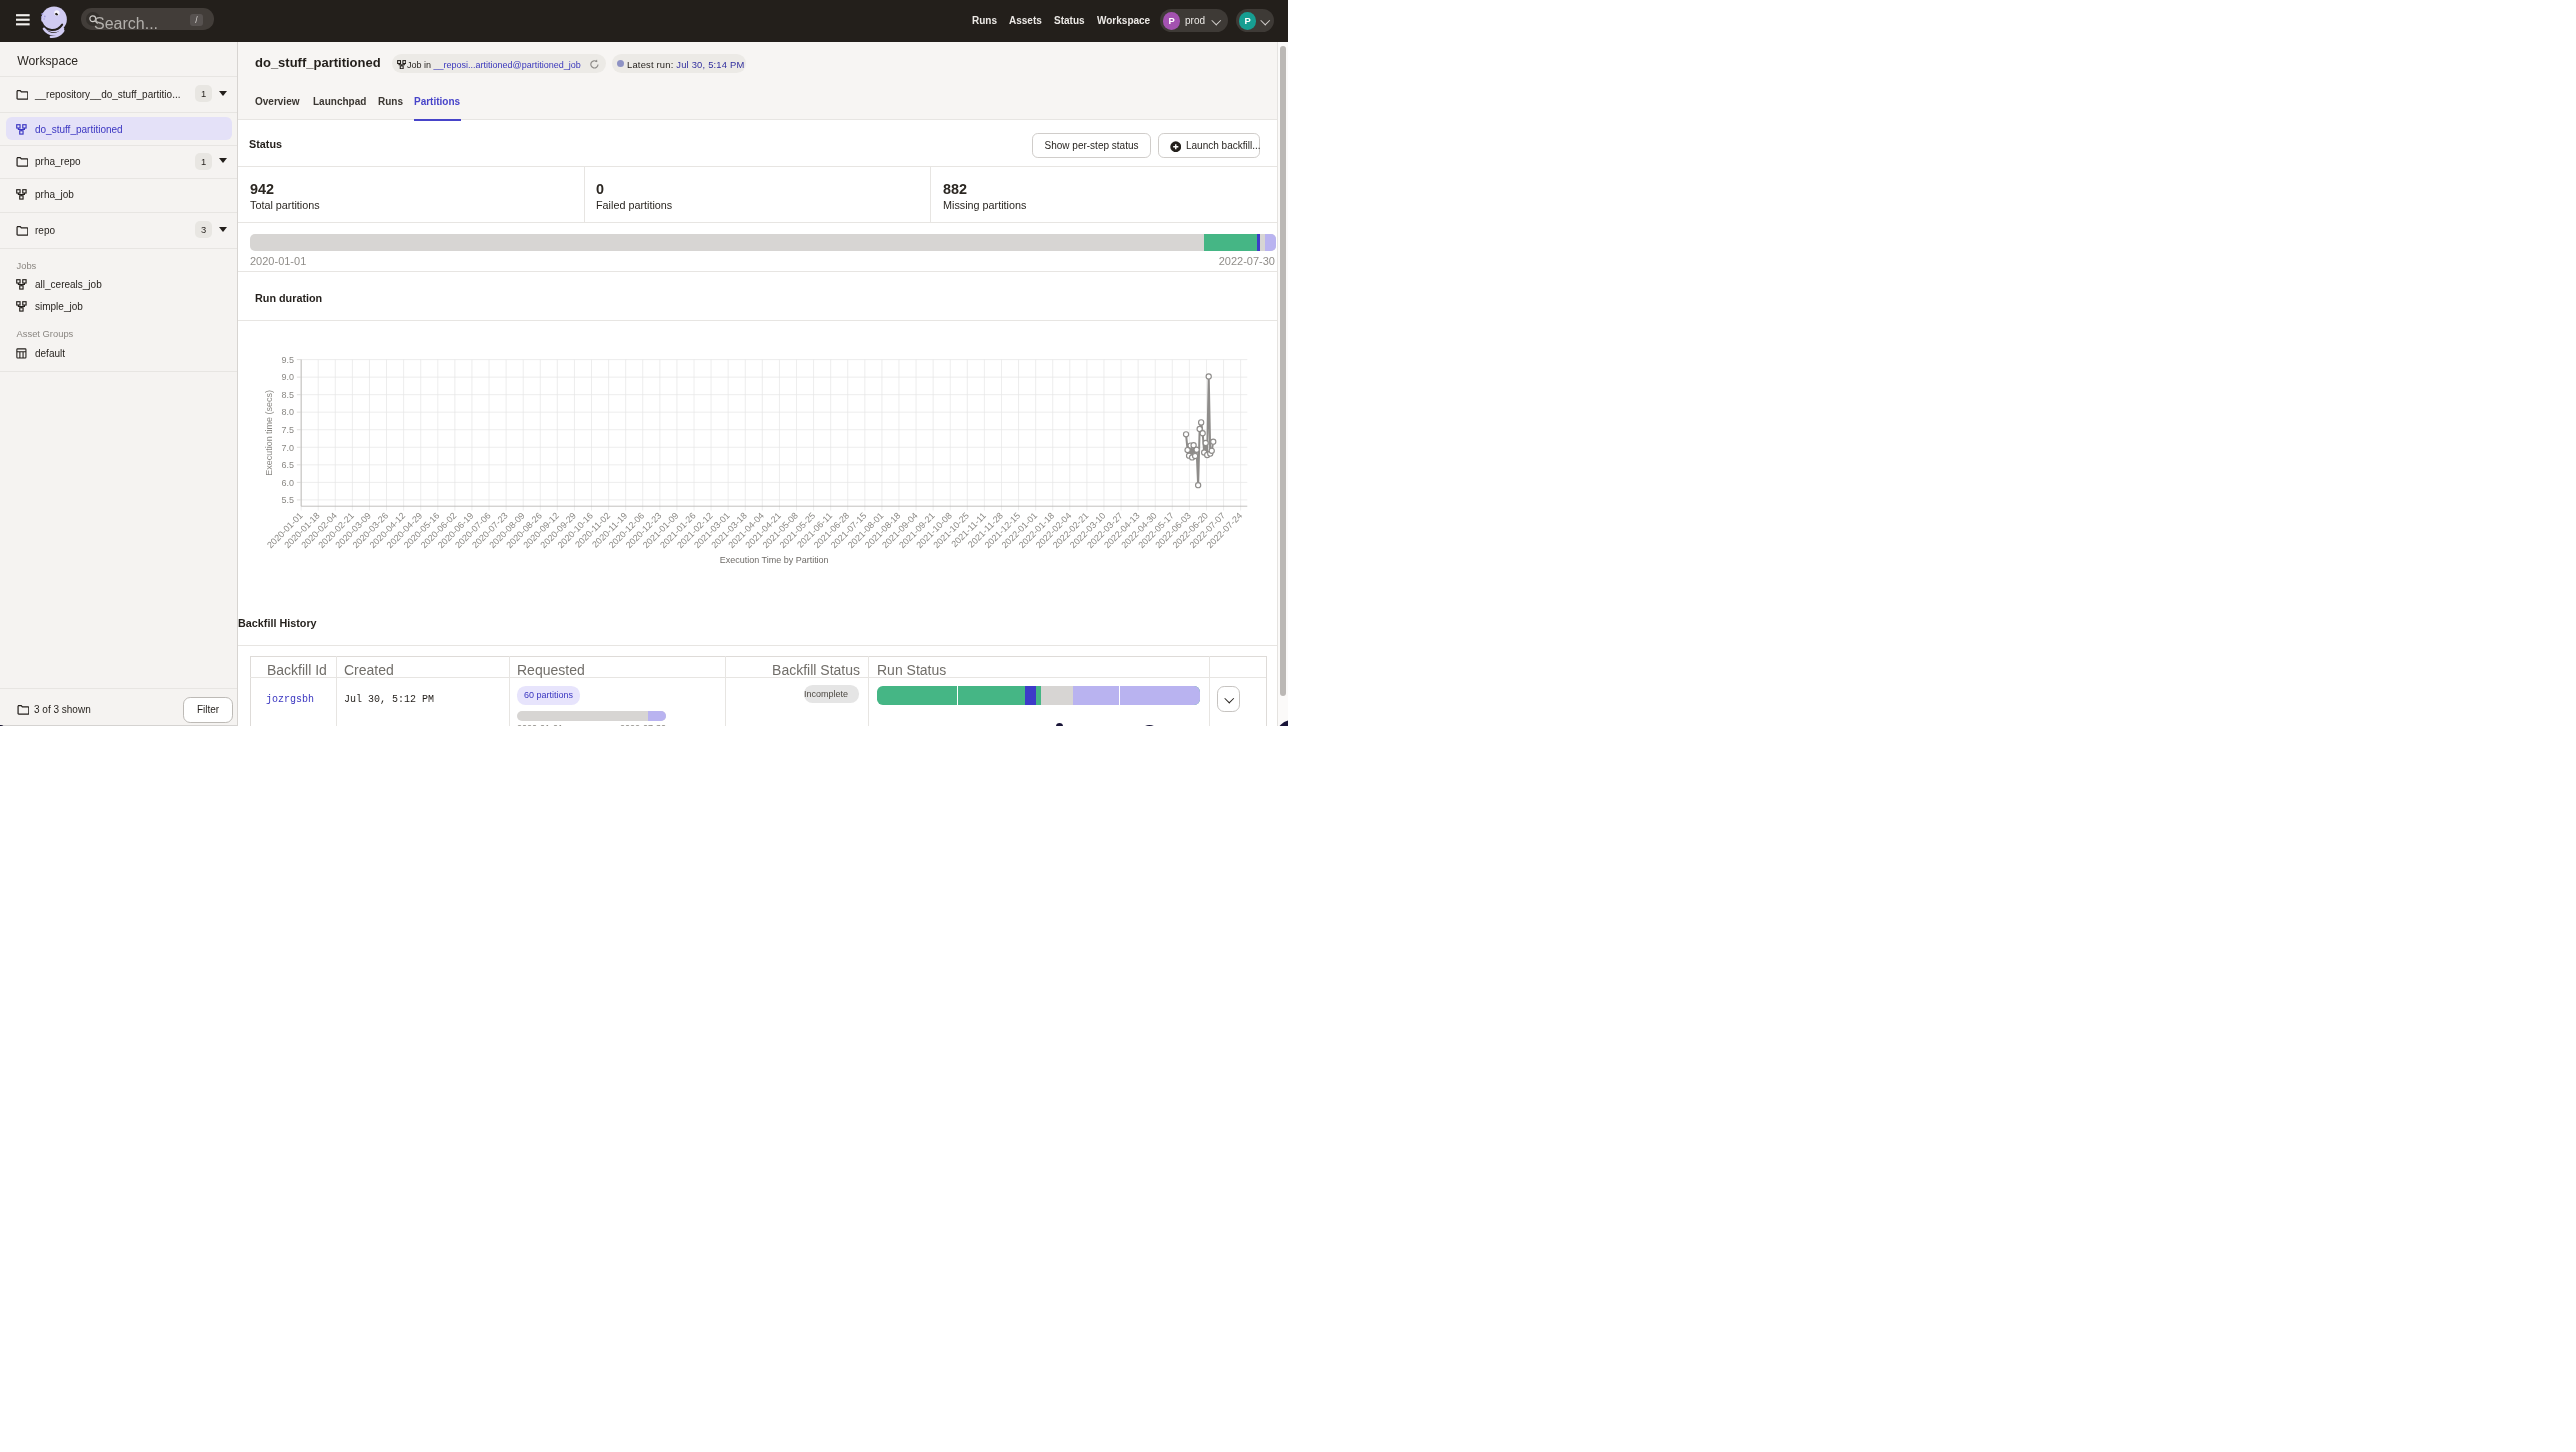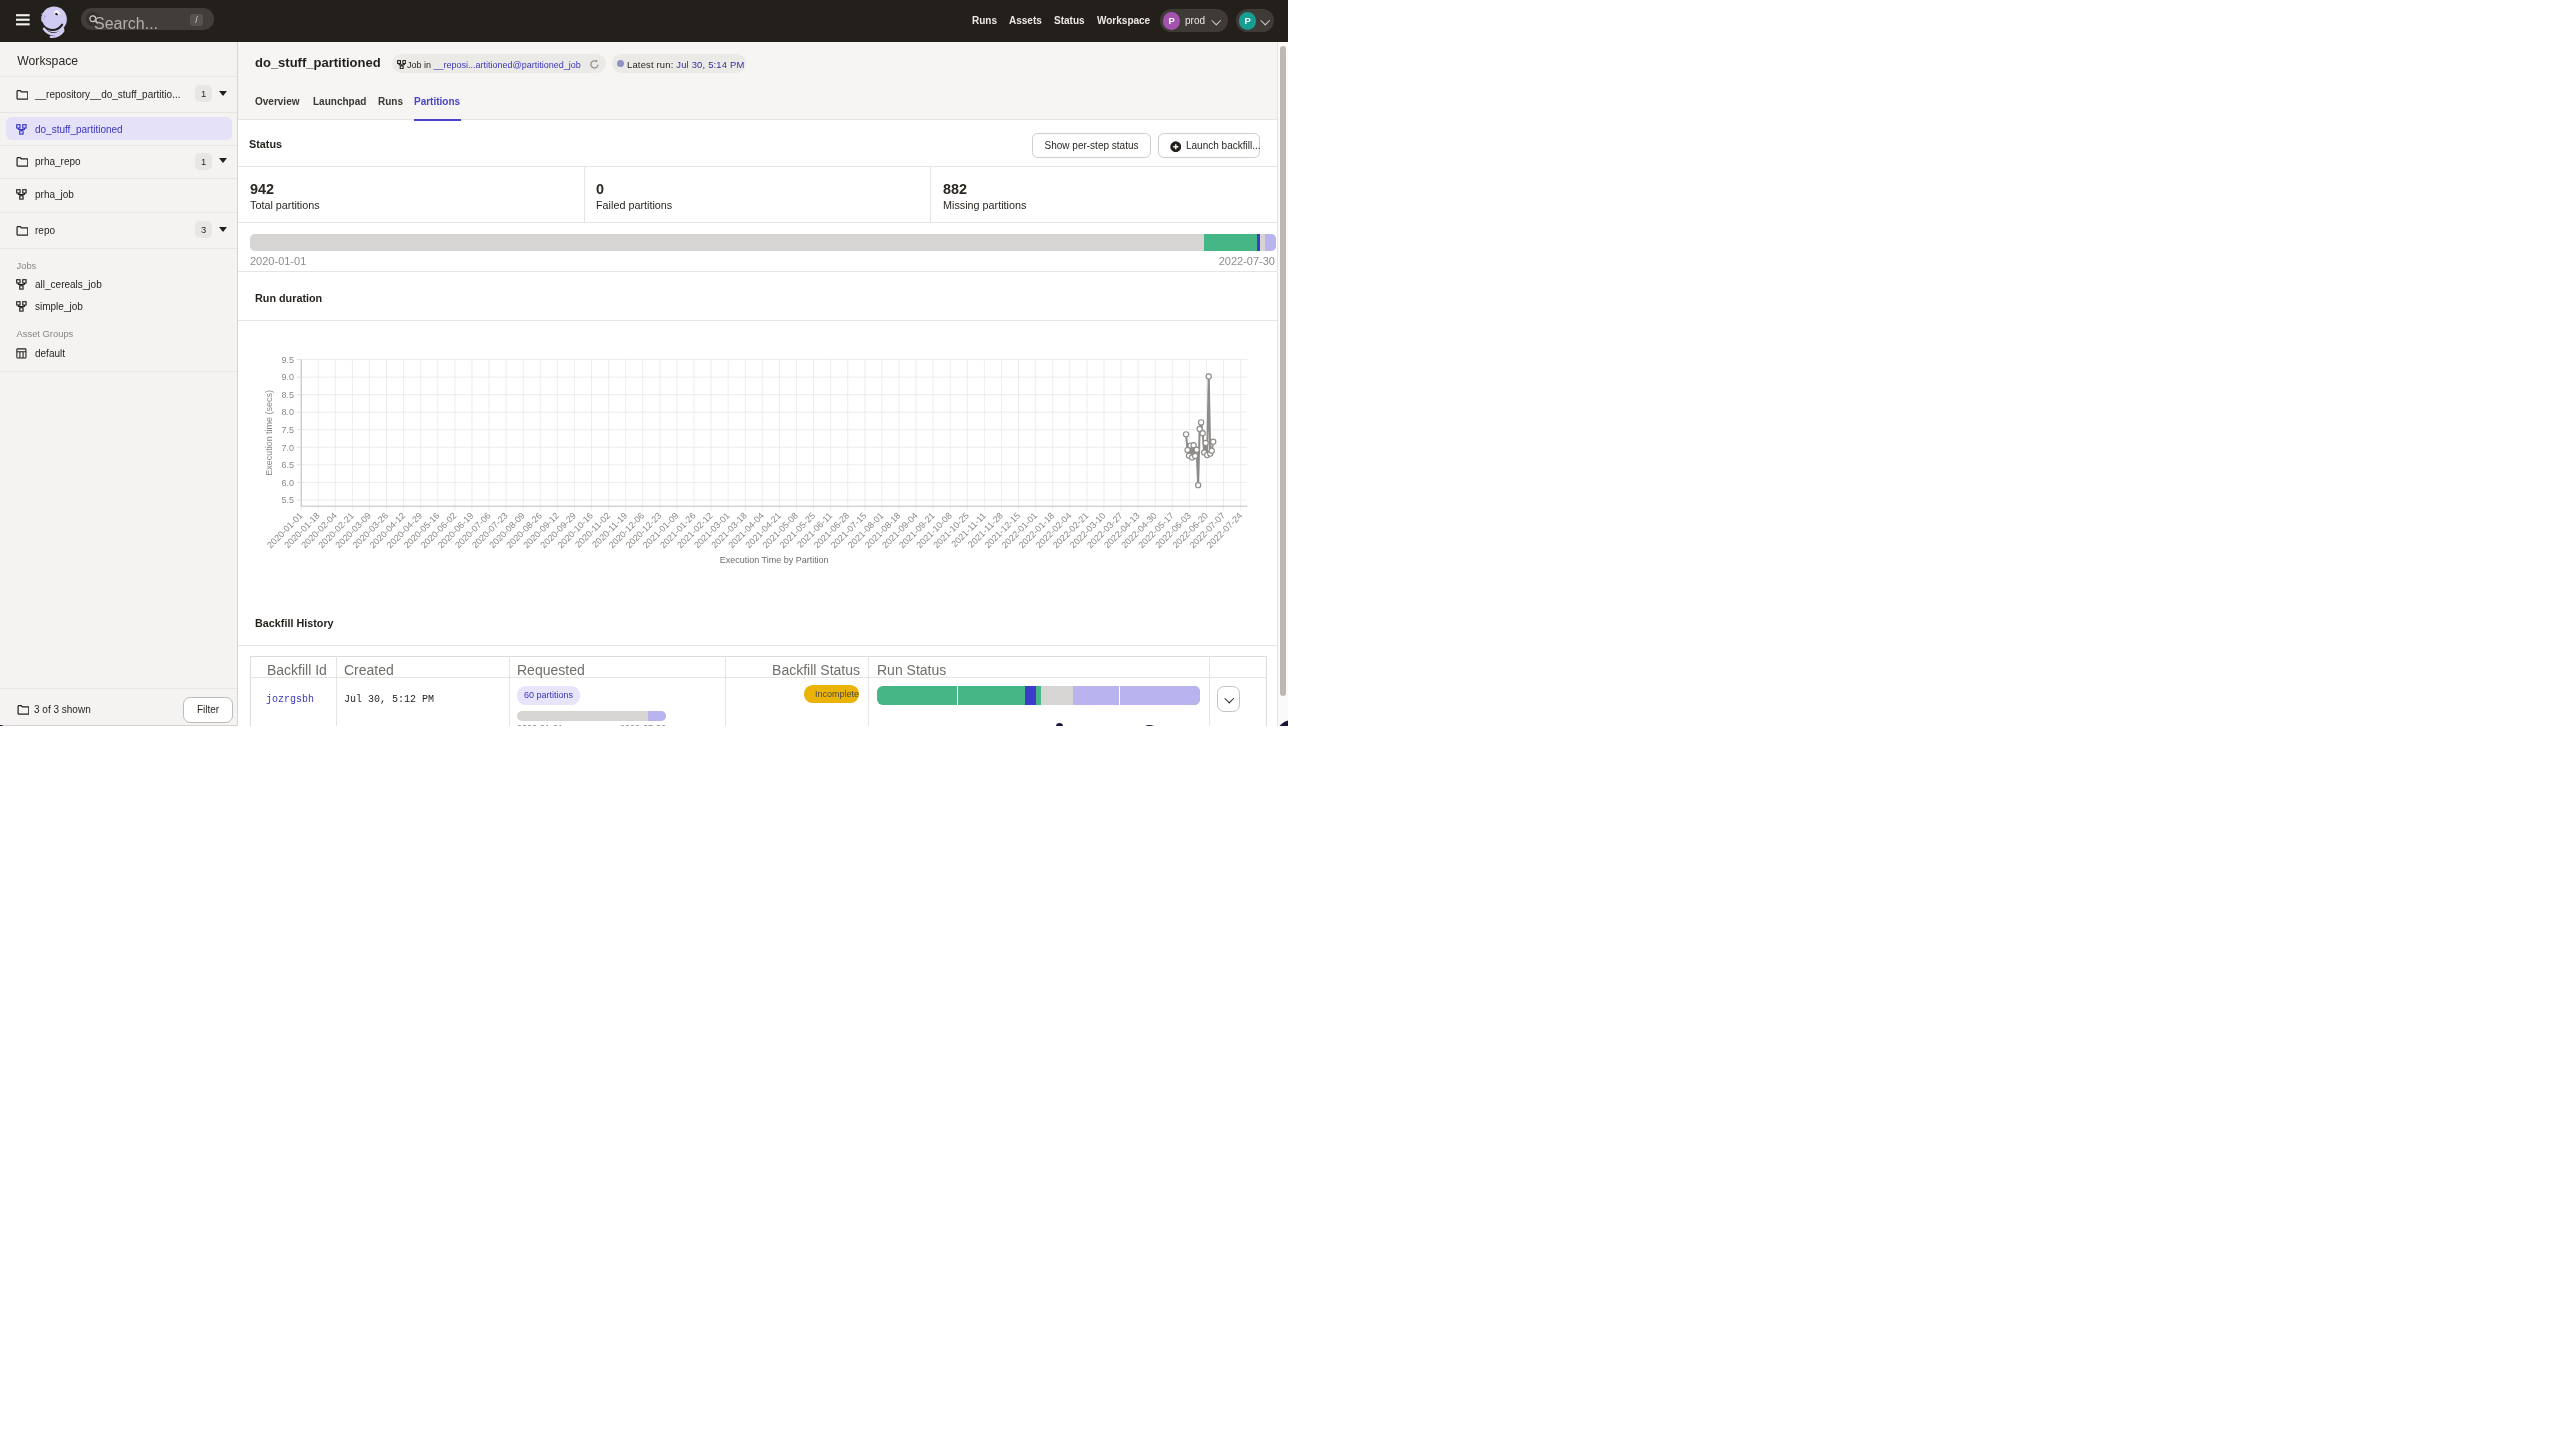"Backfill History" div.abs { left: 255px -> 238px }
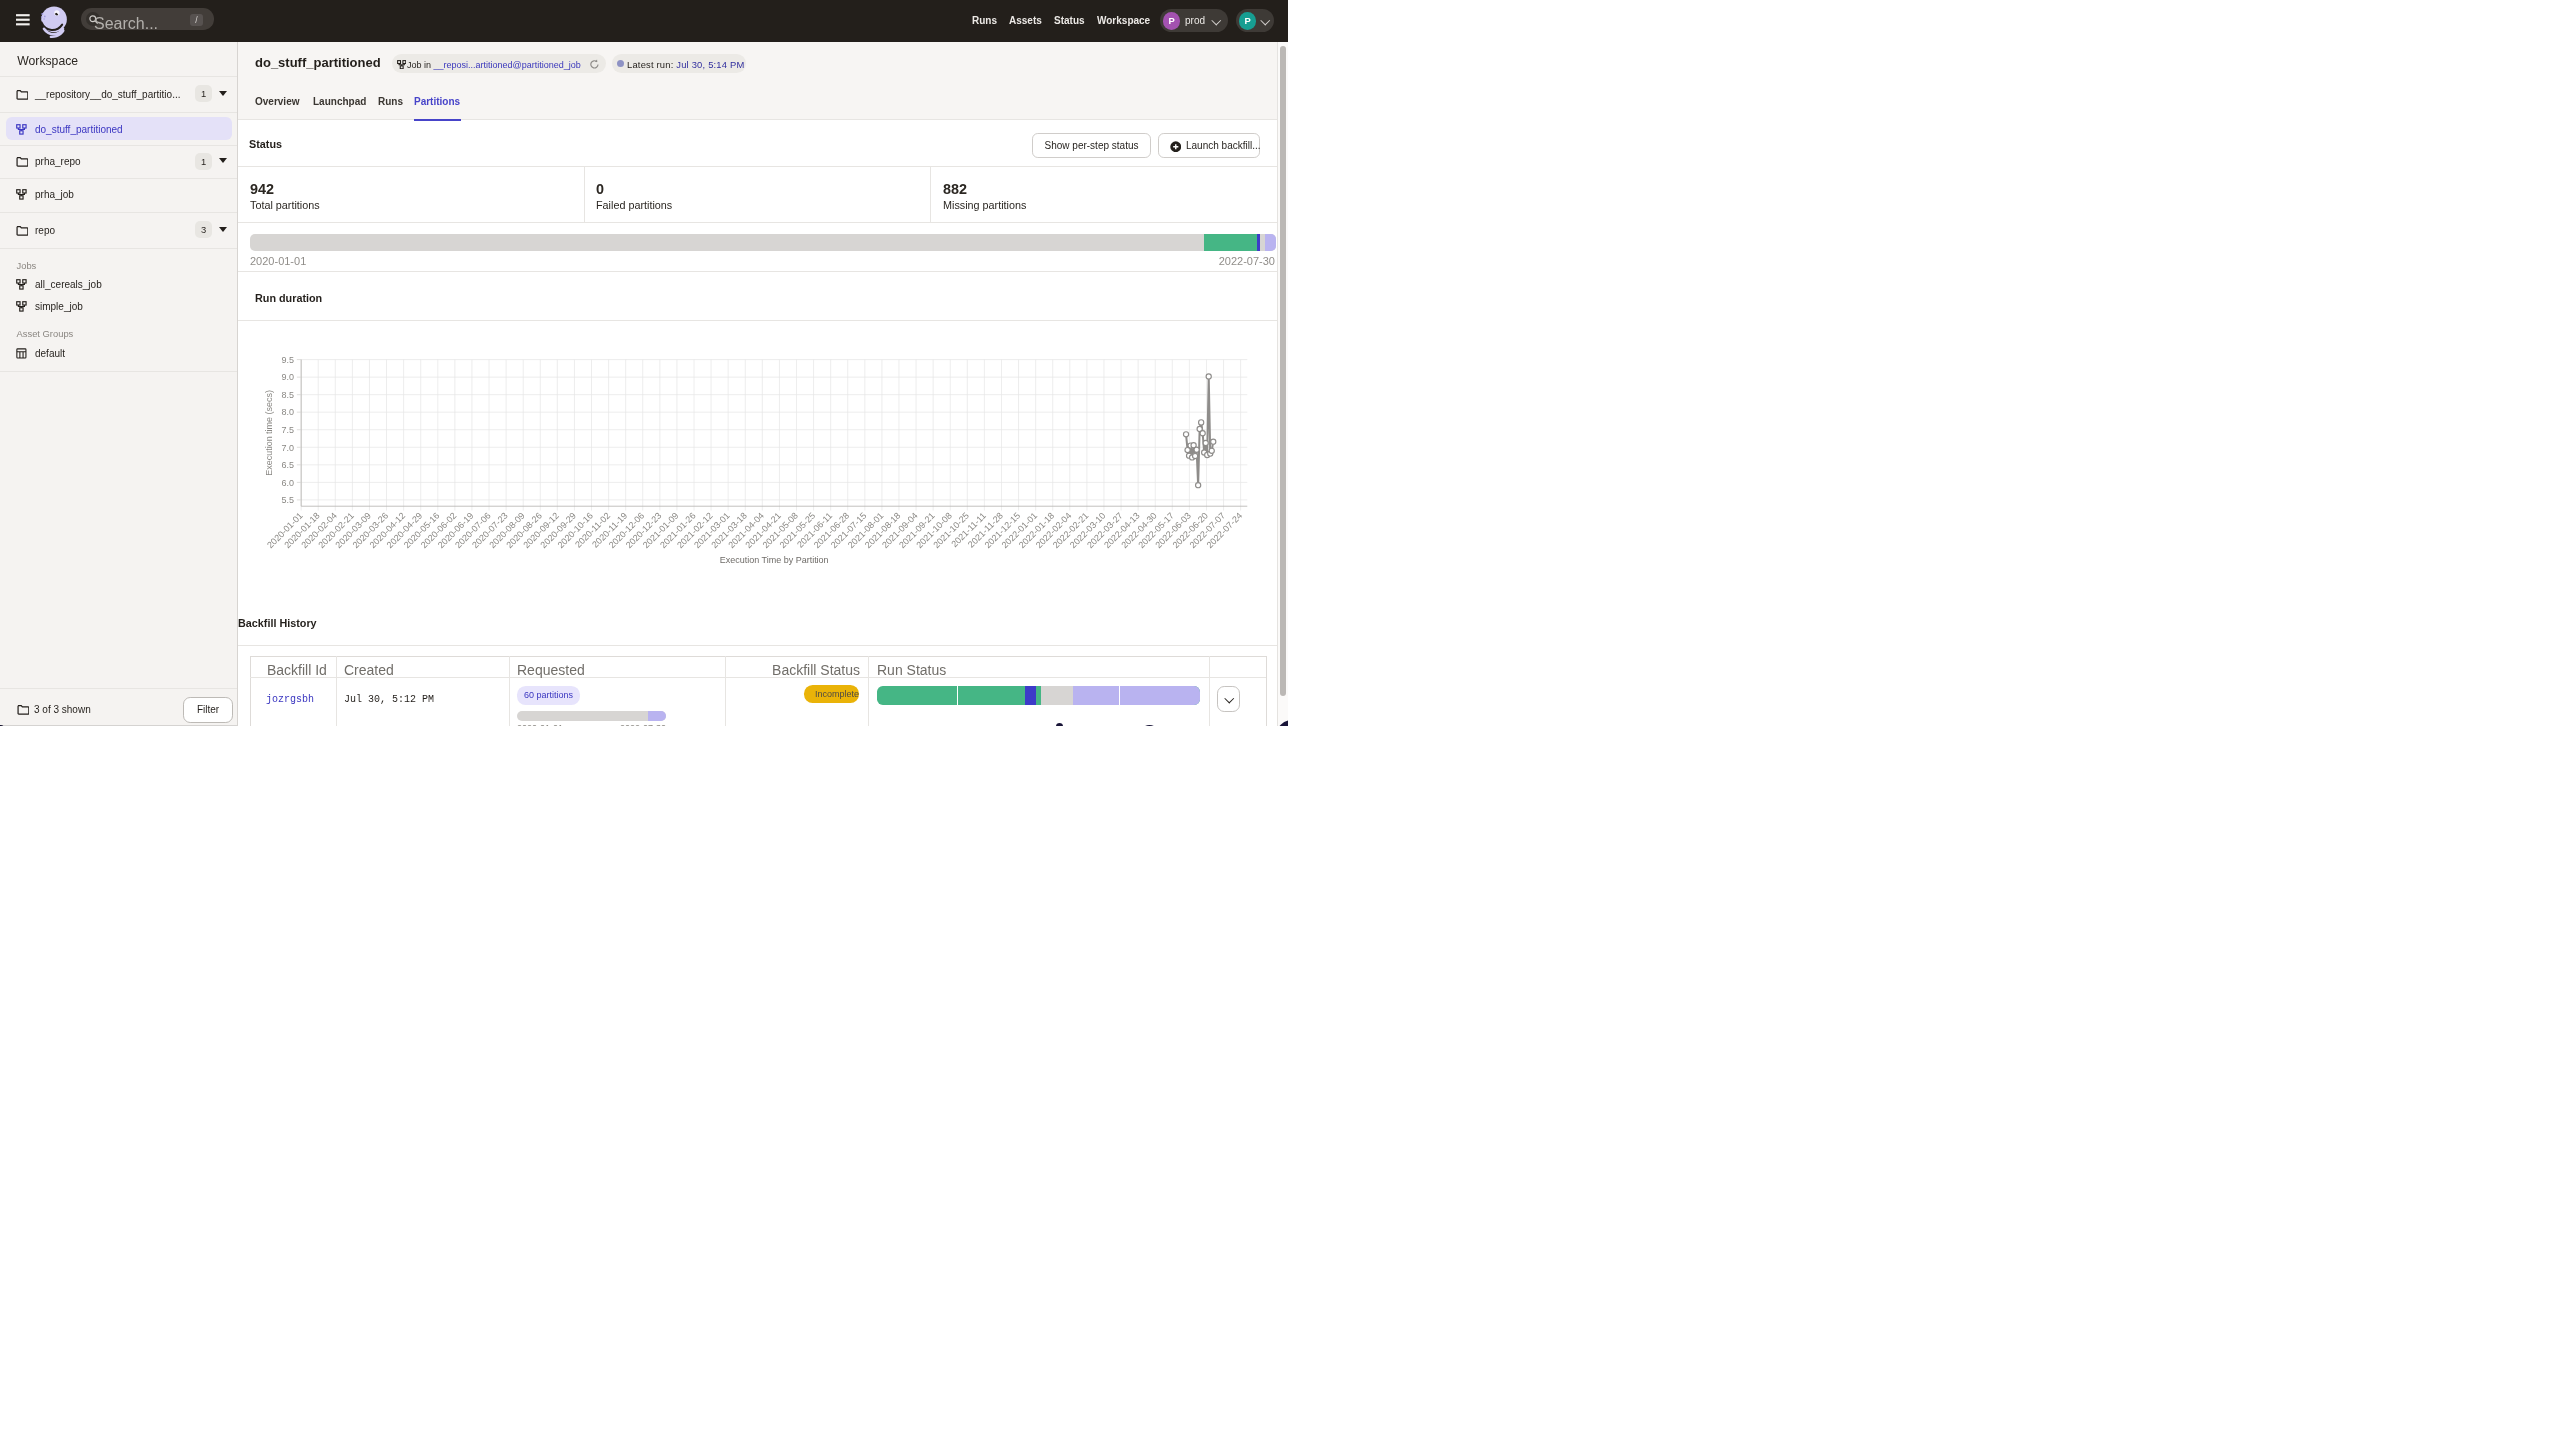"Incomplete" div.abs { background: #eab308 -> #e5e5e5; text-align: right -> left }
